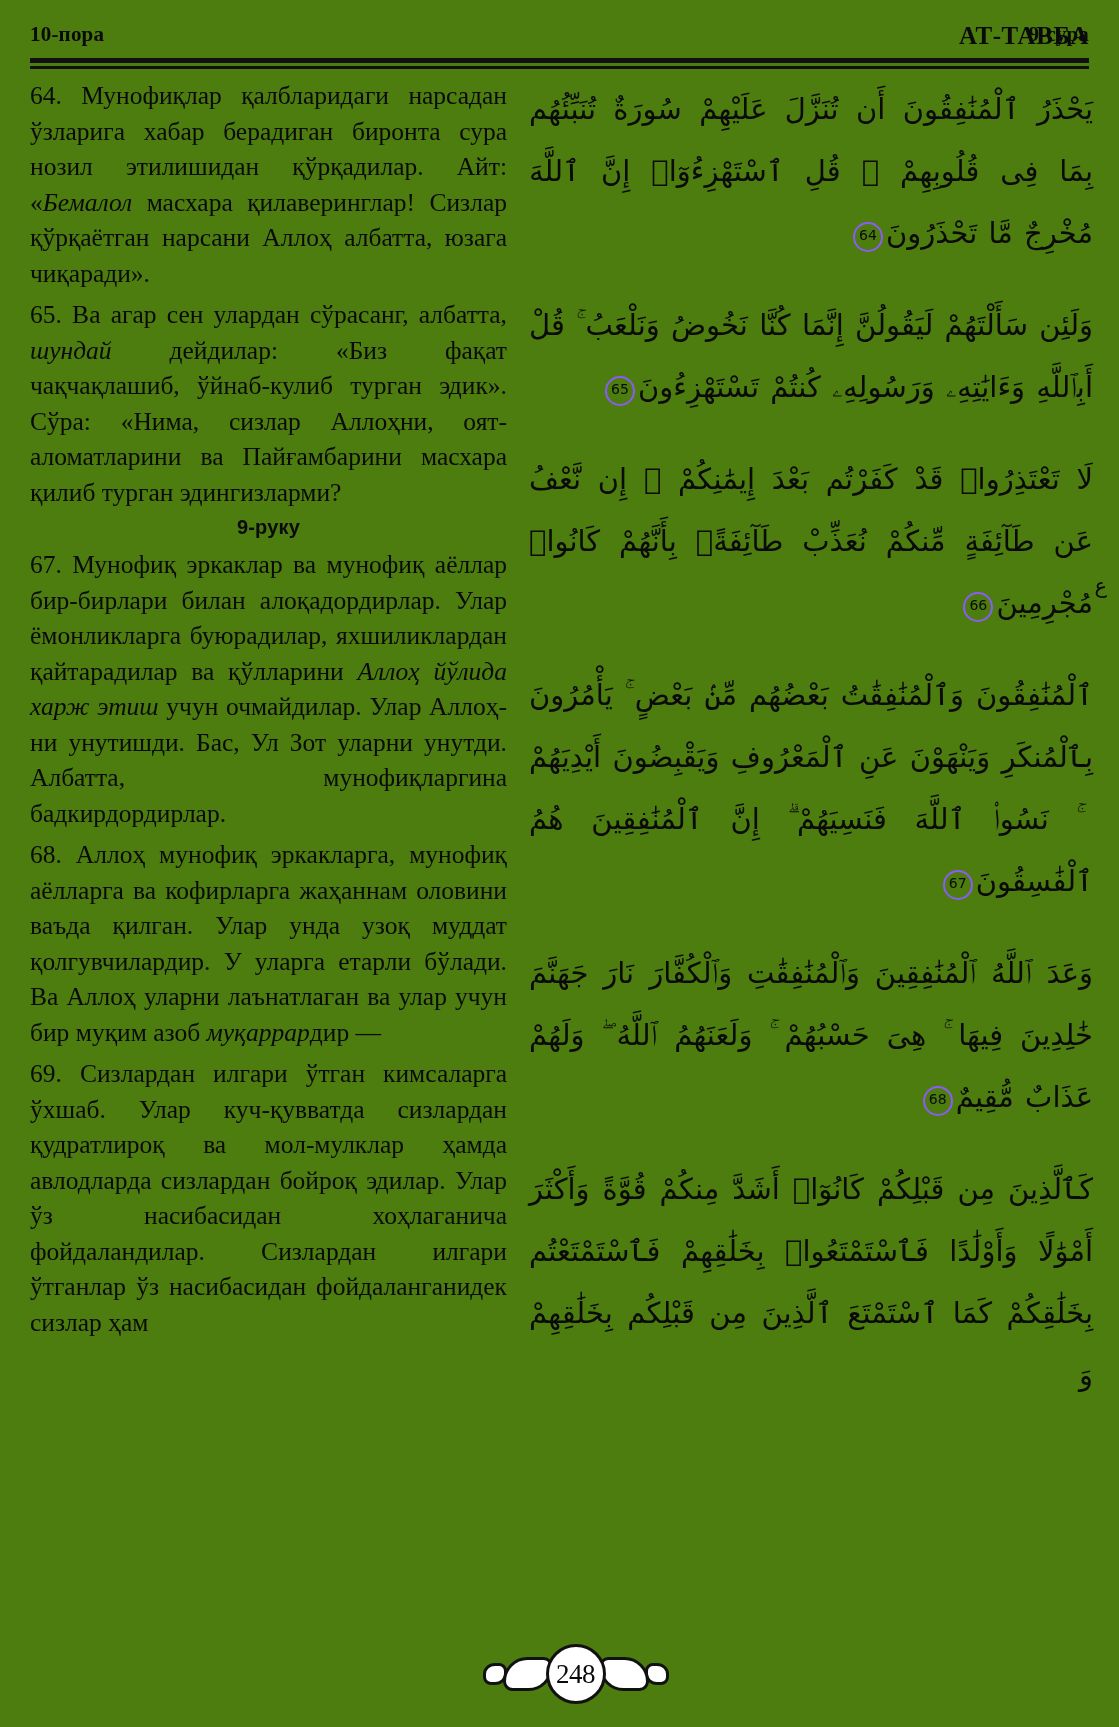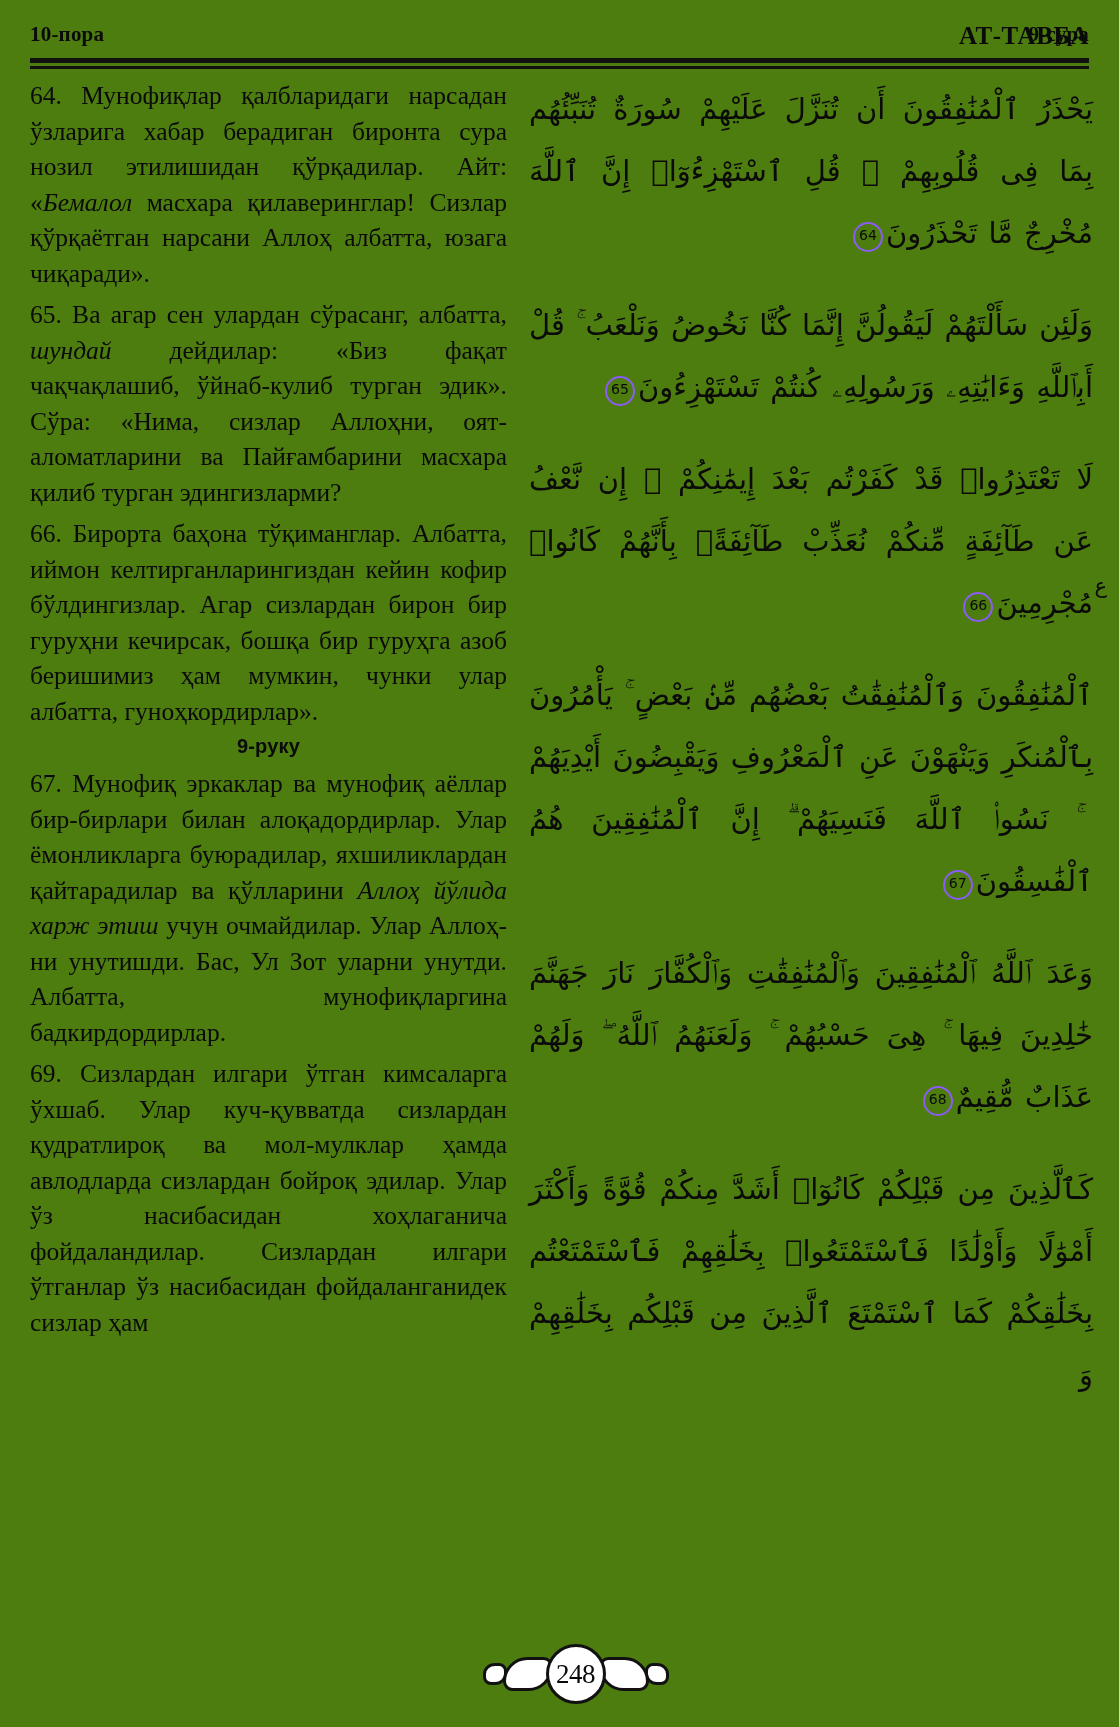"66. Бирорта баҳона тўқиманглар. Албатта," p.verse { html: <p>66. Бирорта баҳона тўқиманглар. Албатта, иймон келтирганларингиз­дан кейин кофир бўлдингизлар. Агар сизлардан бирон бир гуруҳни кечирсак, бошқа бир гуруҳга азоб беришимиз ҳам мумкин, чунки улар албатта, гуноҳкордирлар».</p> -> none }
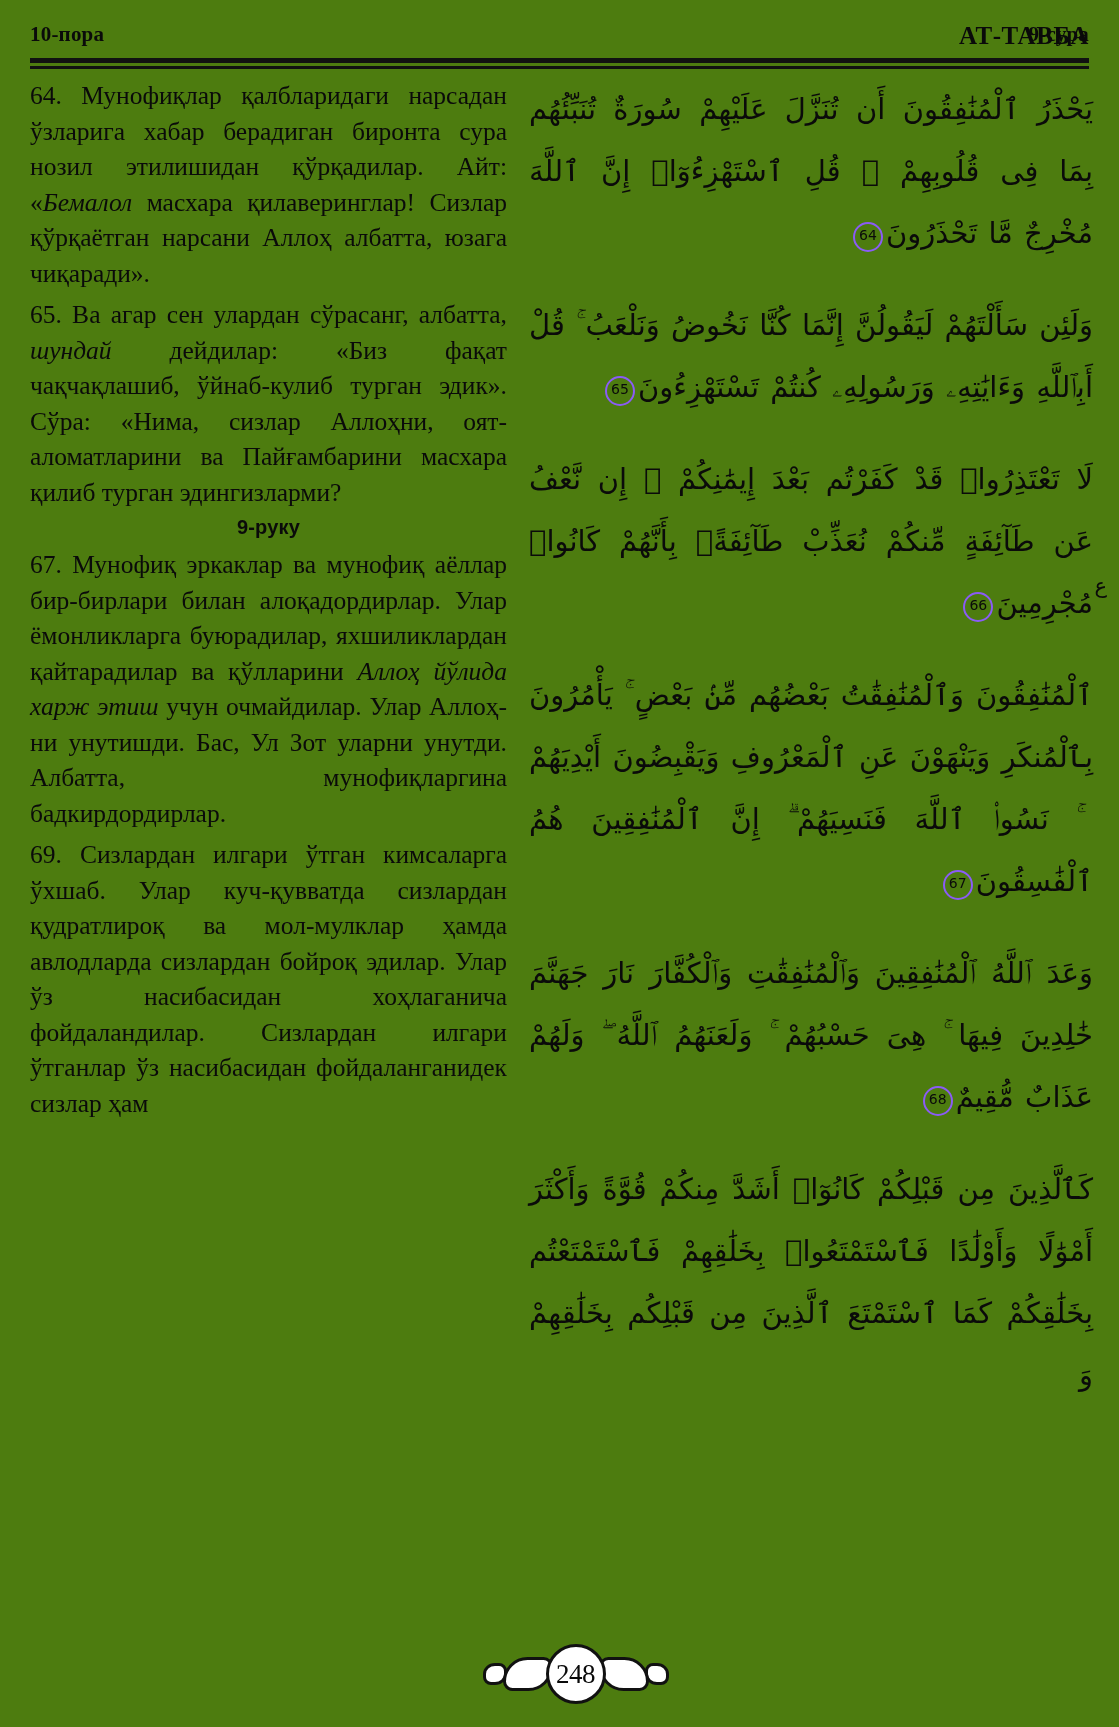"68. Аллоҳ мунофиқ эркакларга, му­нофиқ" p.verse { html: none -> <p>68. Аллоҳ мунофиқ эркакларга, му­нофиқ аёлларга ва кофирларга жаҳаннам оловини ваъда қилган. Улар унда узоқ муддат қолгувчилар­дир. У уларга етарли бўлади. Ва Аллоҳ уларни лаънатлаган ва улар учун бир муқим азоб <i>муқаррар</i>дир&nbsp;—</p> }
